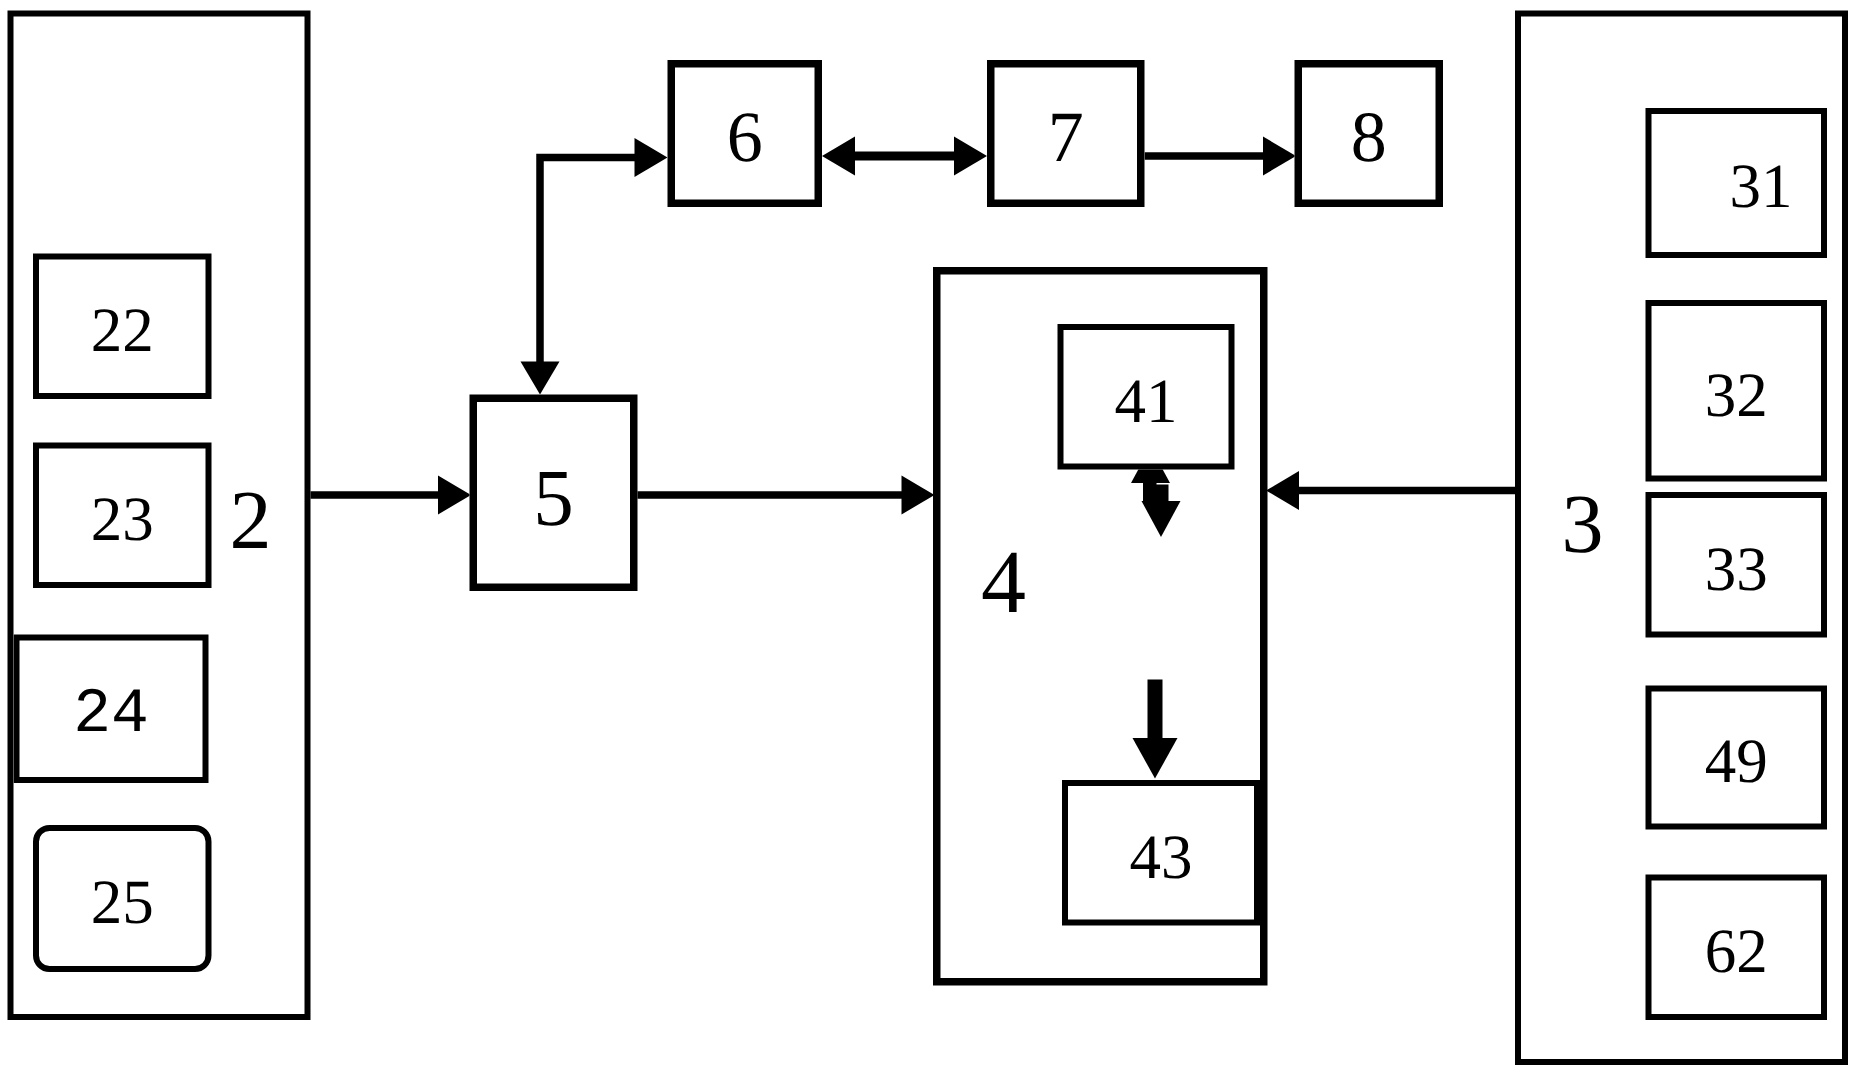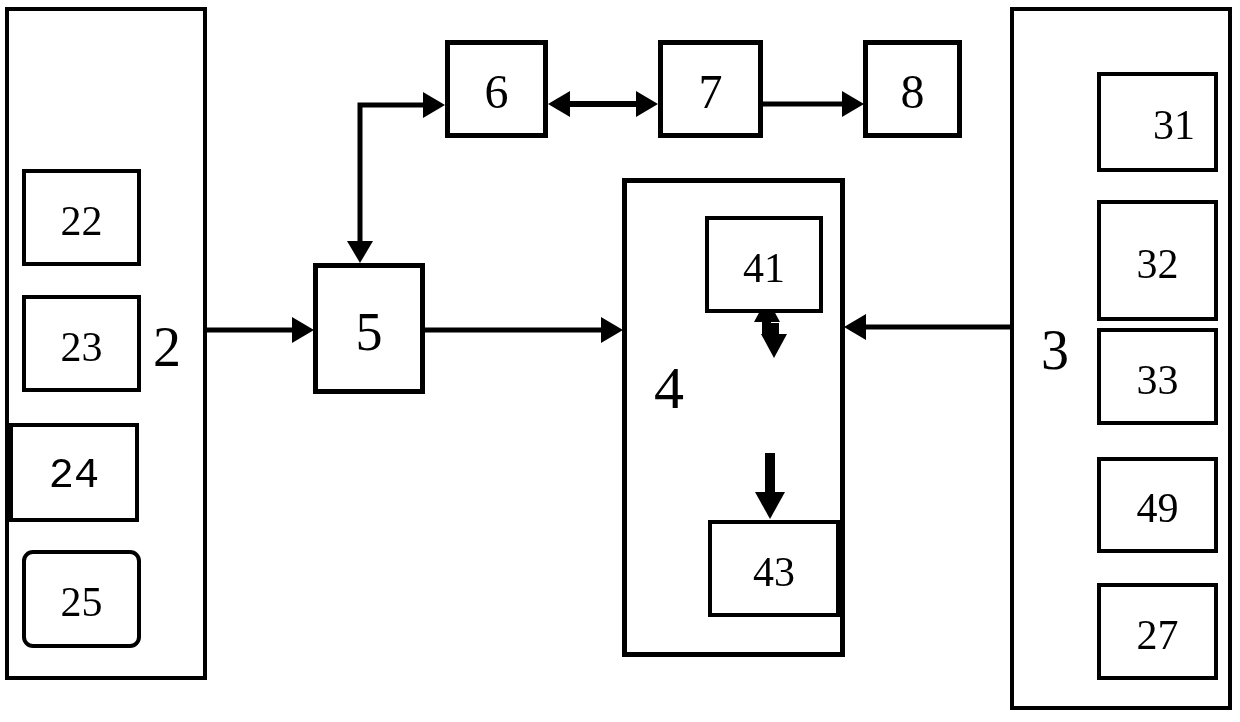"27" div.box { text: 27 -> 62 }
